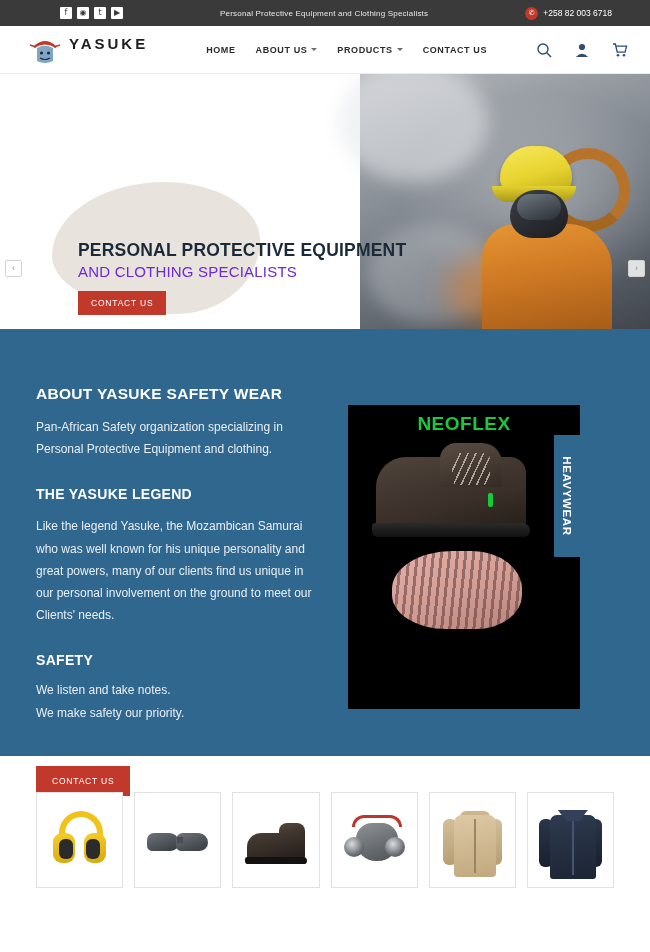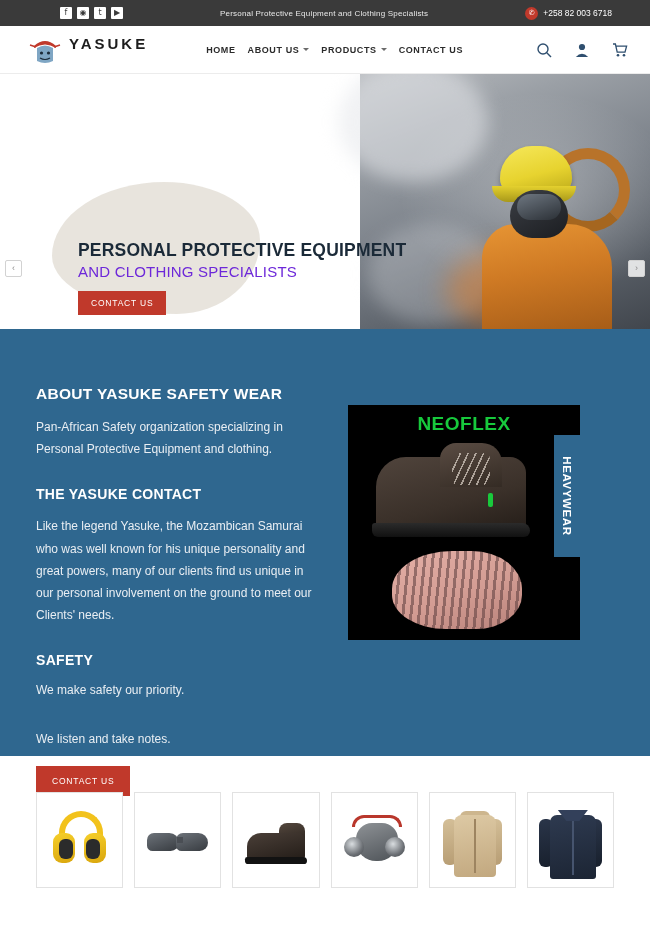"HOME" .nav { gap: 12px -> 20px }
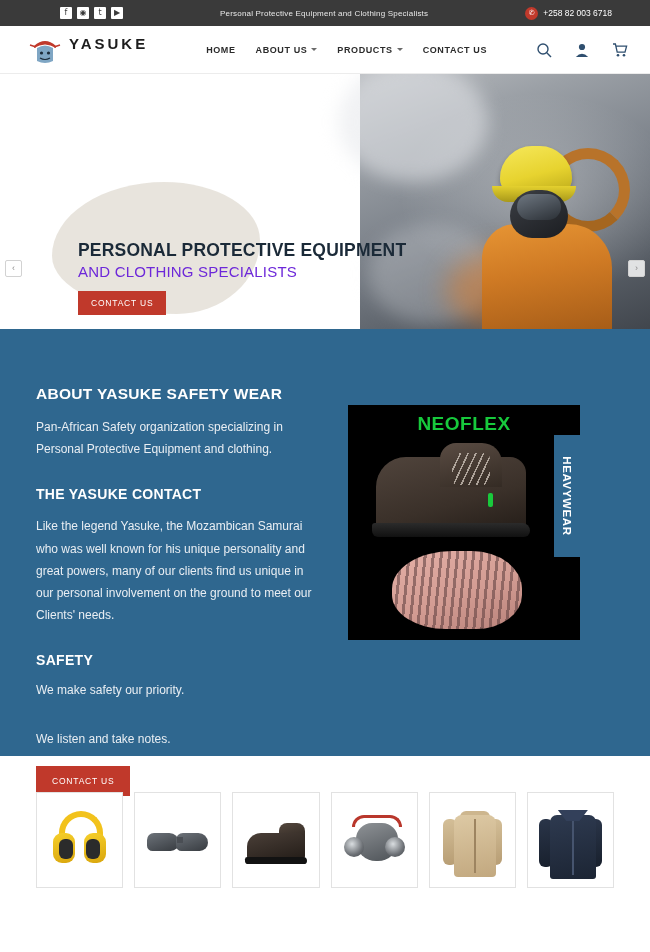"NEOFLEX" .about-right { height: 235px -> 304px }
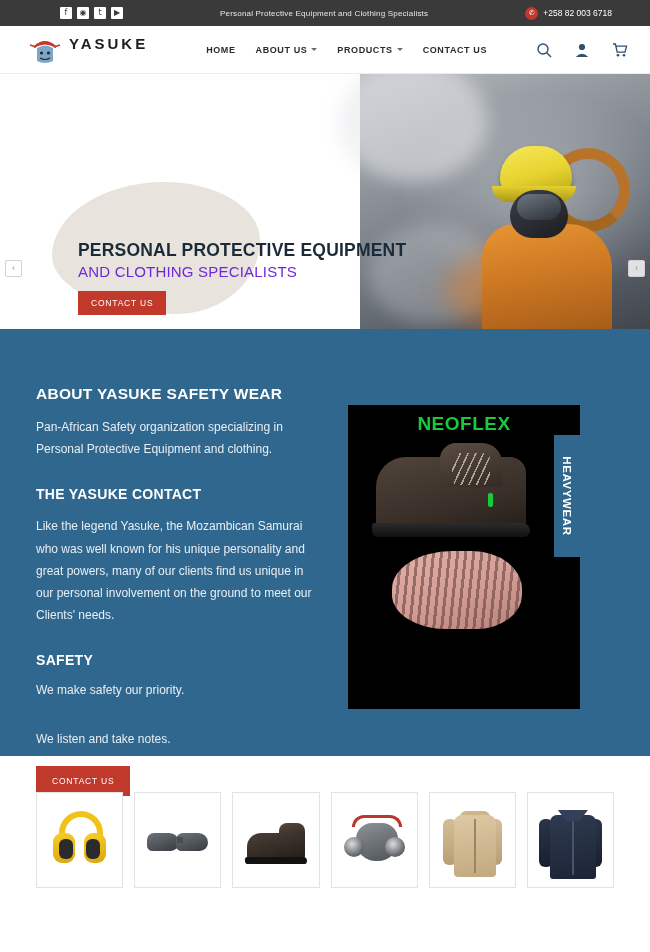"THE YASUKE CONTACT" h2.about-h2 { text: CONTACT -> LEGEND }
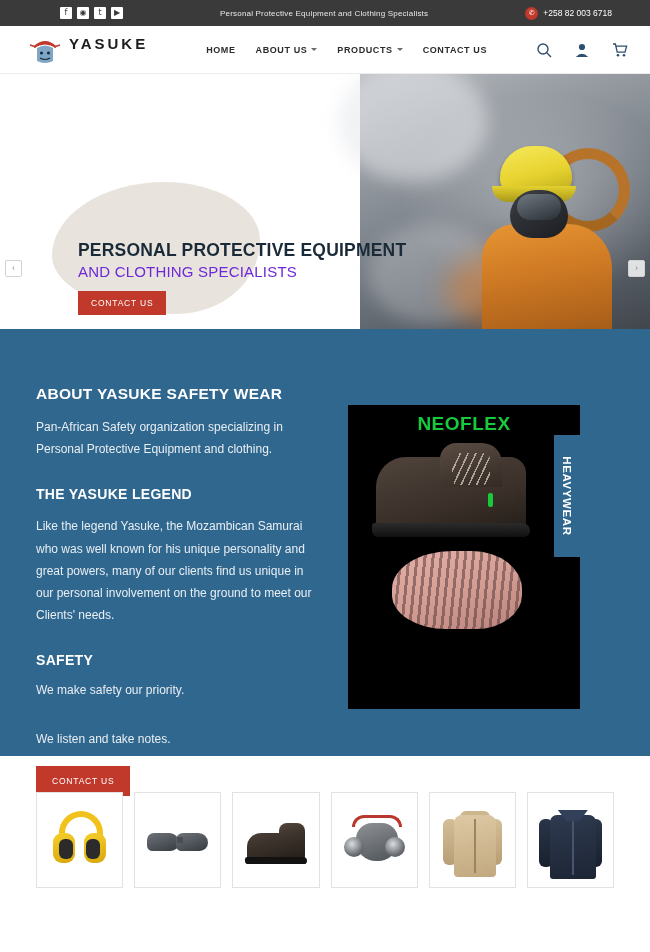"We make safety our priority." p.about-p { order: before "We listen and take notes." -> after "We listen and take notes." }
